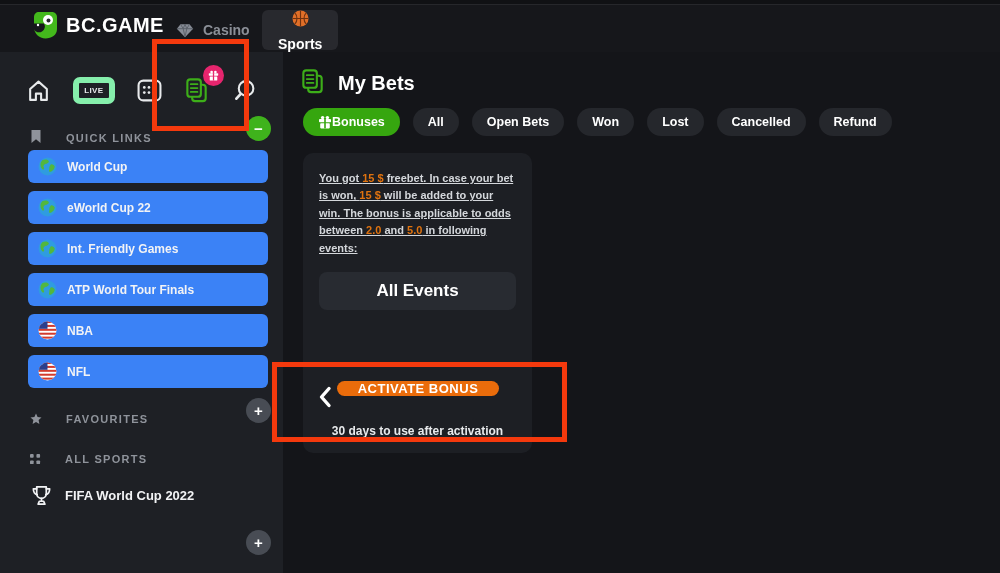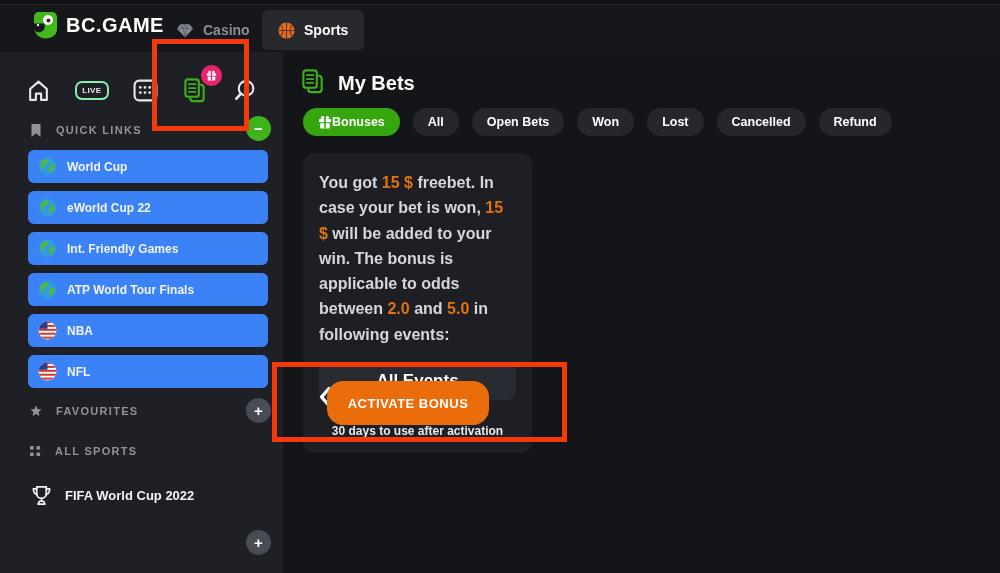"Sports" .tab-sports { flex-direction: none -> column }
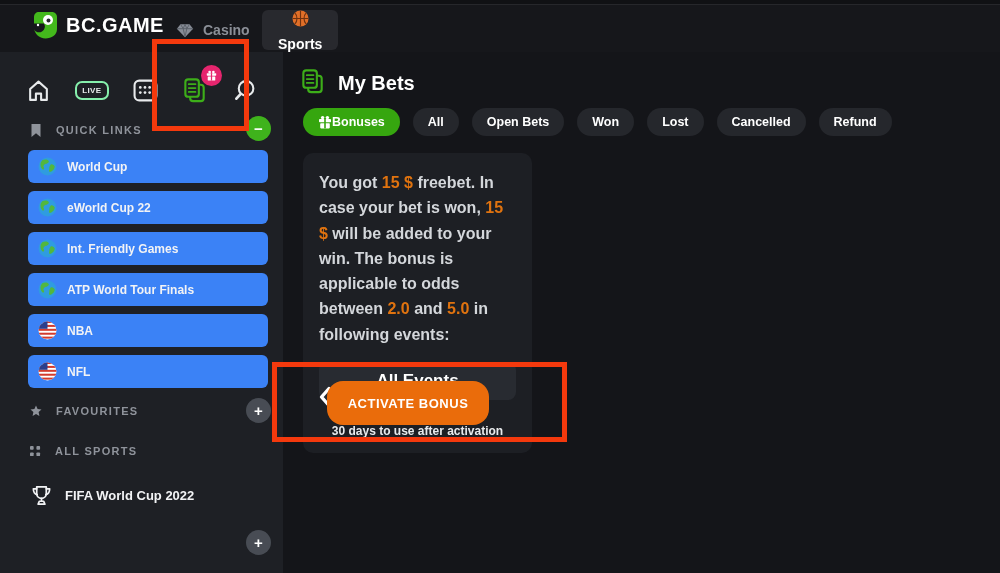"LIVE" .live-badge { border: 2px solid #86efac -> 6px solid #86efac }
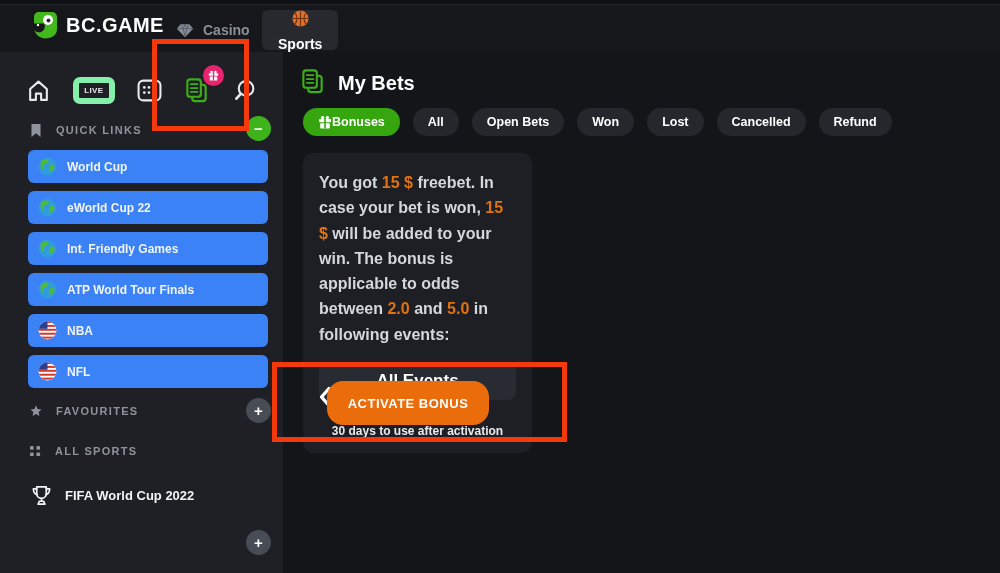"QUICK LINKS" .section-header { align-items: center -> flex-end; gap: 14px -> 24px }
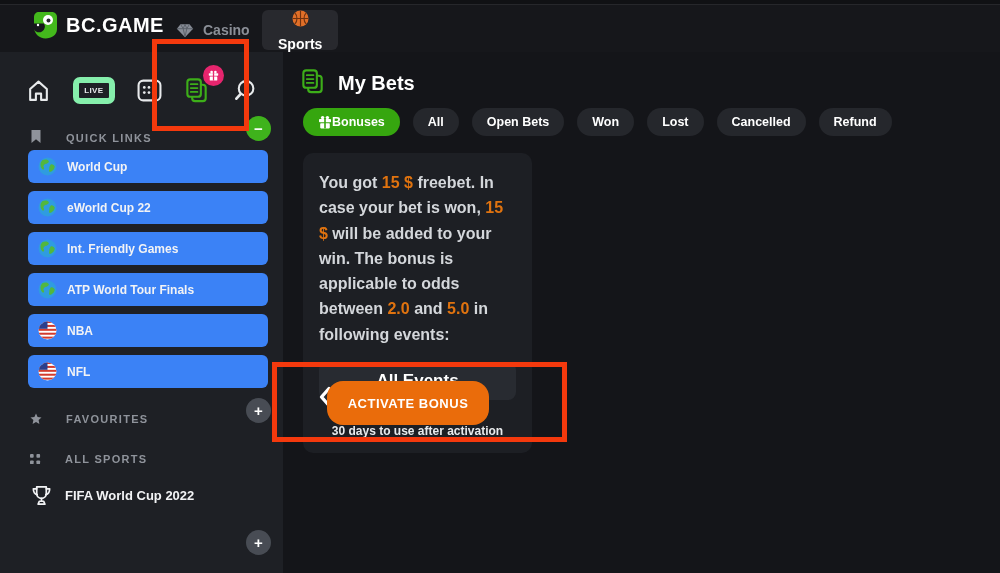"You got 15 $ freebet." .bonus-text { font-size: 16px -> 11px; text-decoration: none -> underline }
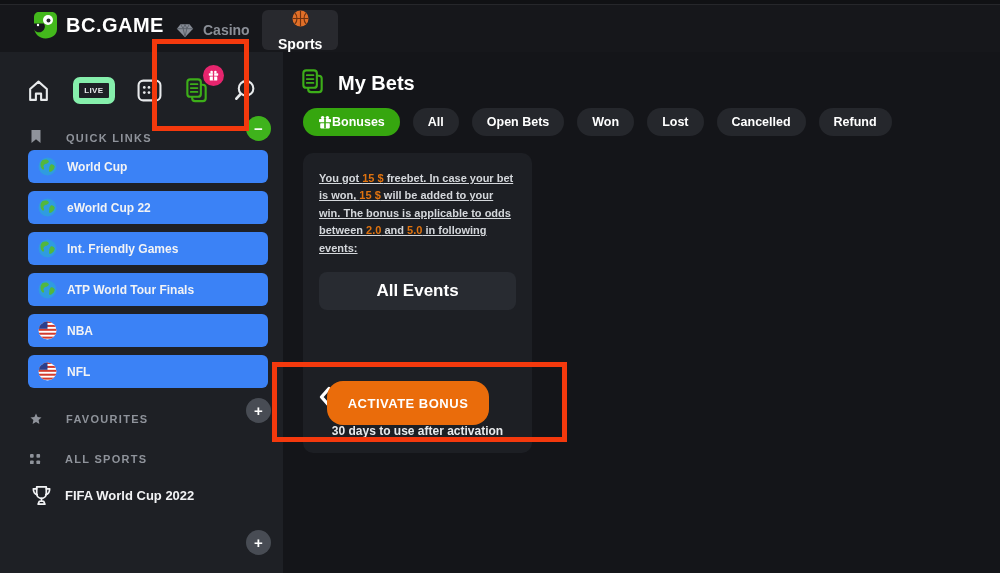"ACTIVATE BONUS" .activate-btn { height: 44px -> 15px; left: 24px -> 34px }
